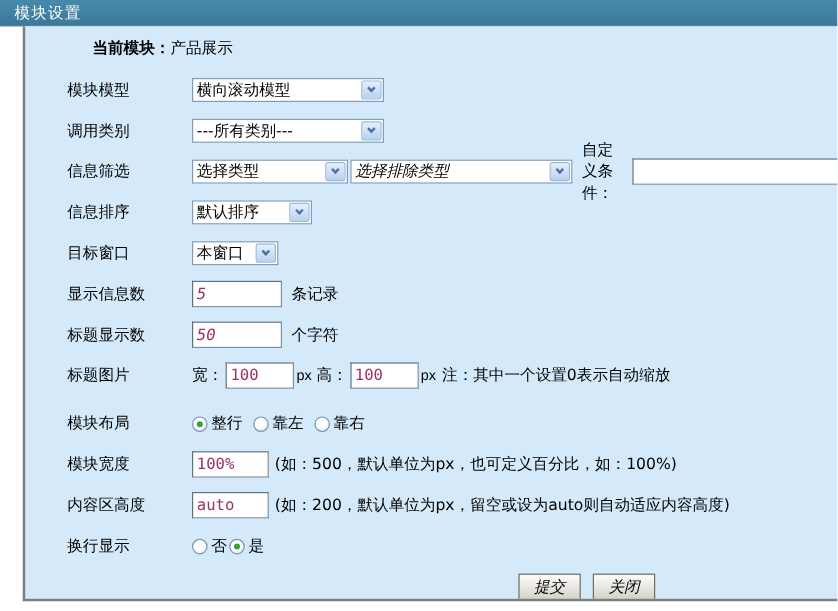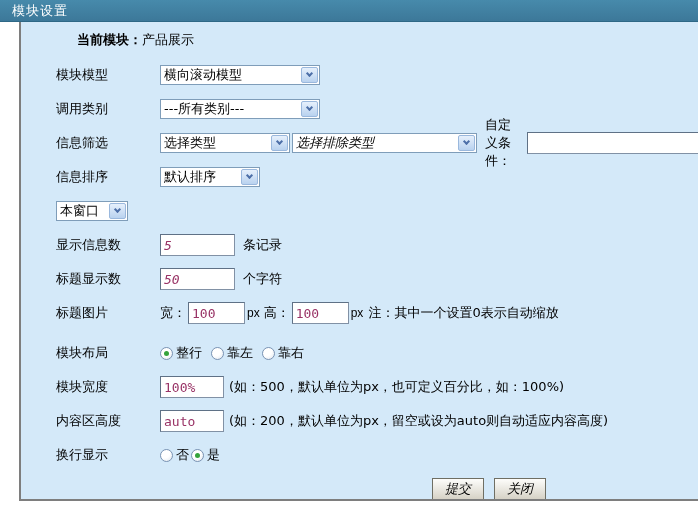"目标窗口" span.flabel { html: none -> <span>目标窗口</span> }
